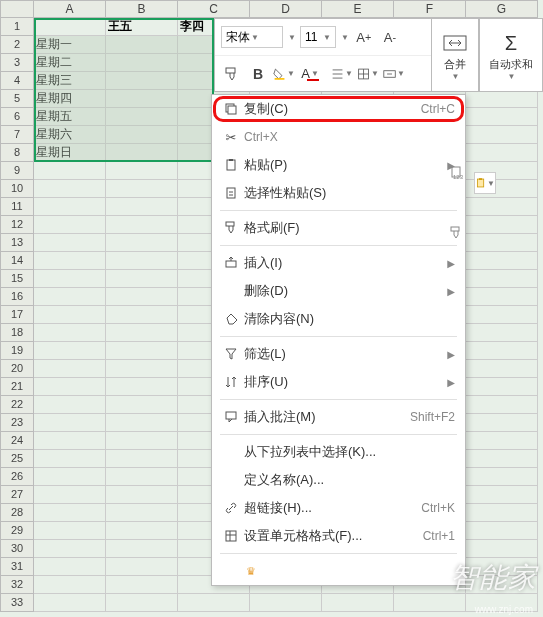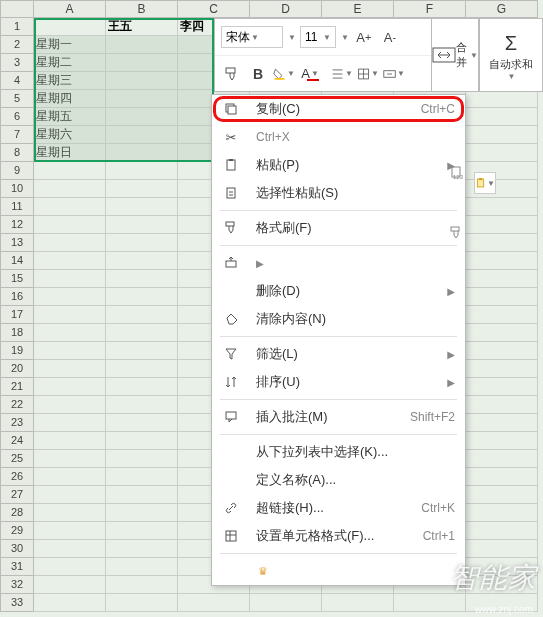"合并" .merge-wrap { flex-direction: row -> column }
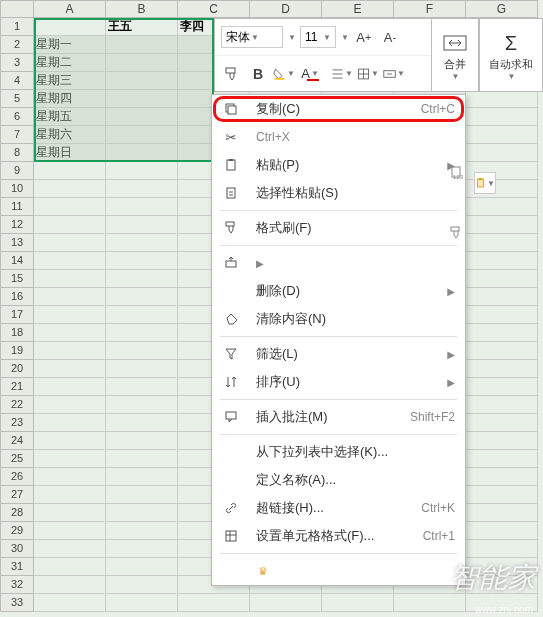"复制(C)" .ctx-item { gap: 16px -> 4px }
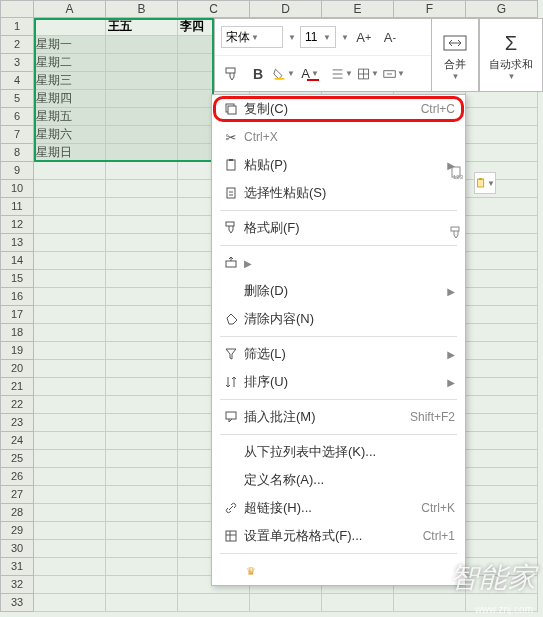"插入(I)" span.lbl { html: none -> <span>插入(I)</span> }
